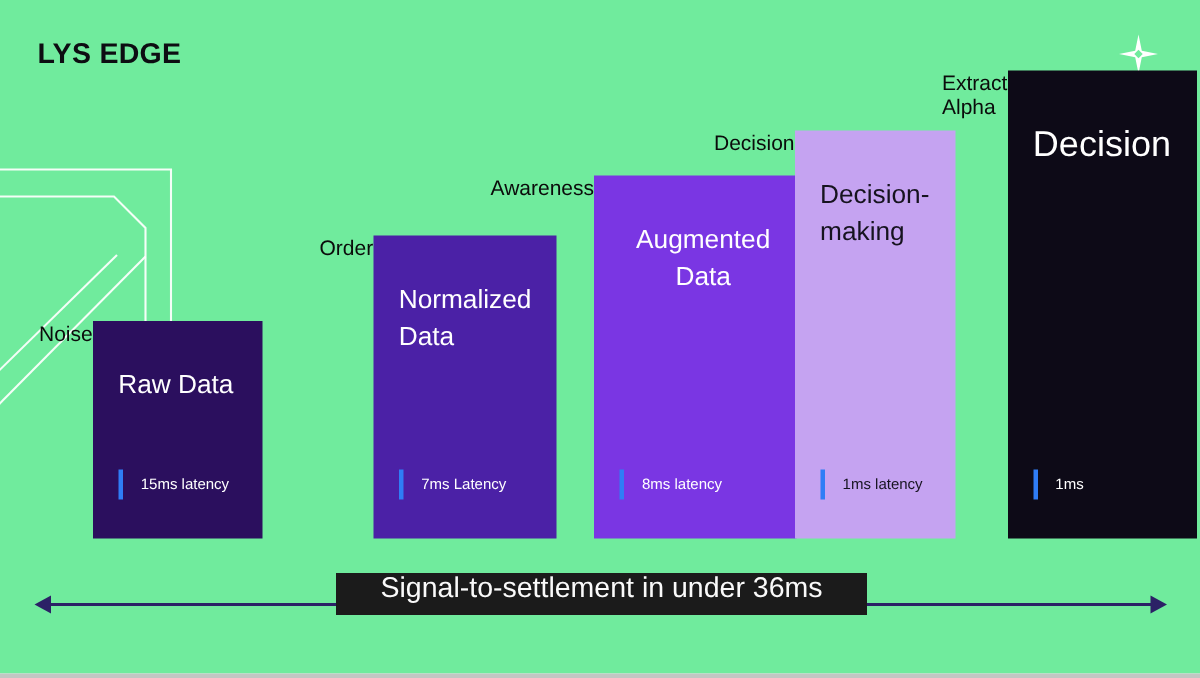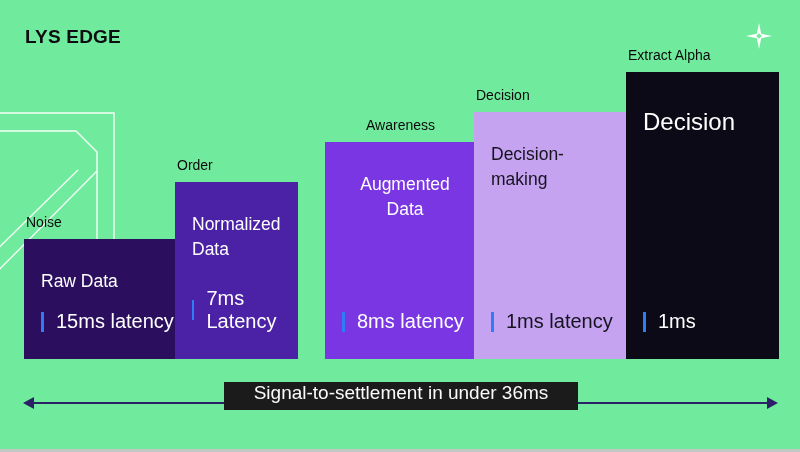"Extract Alpha" .stage { flex-direction: column -> row }
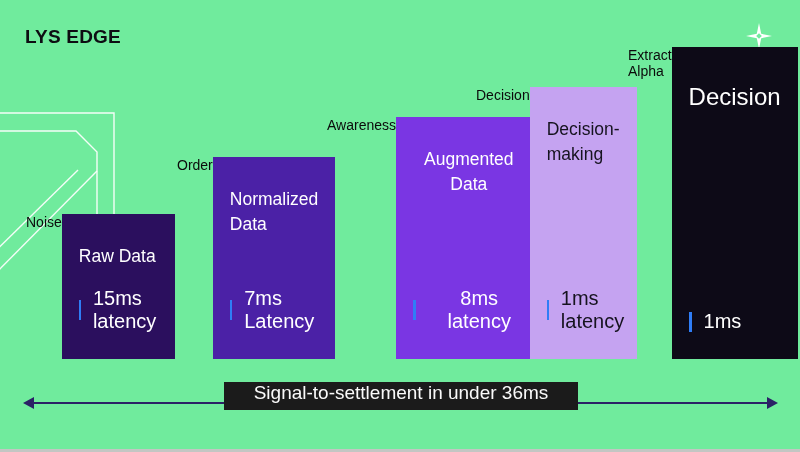"Order" .s1 { padding-left: none -> 36px }
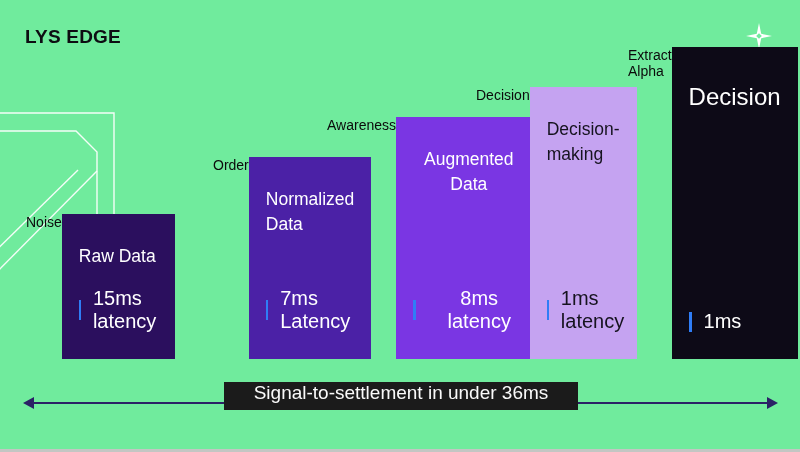"15ms latency" .latency-text { font-size: 20px -> 10px }
